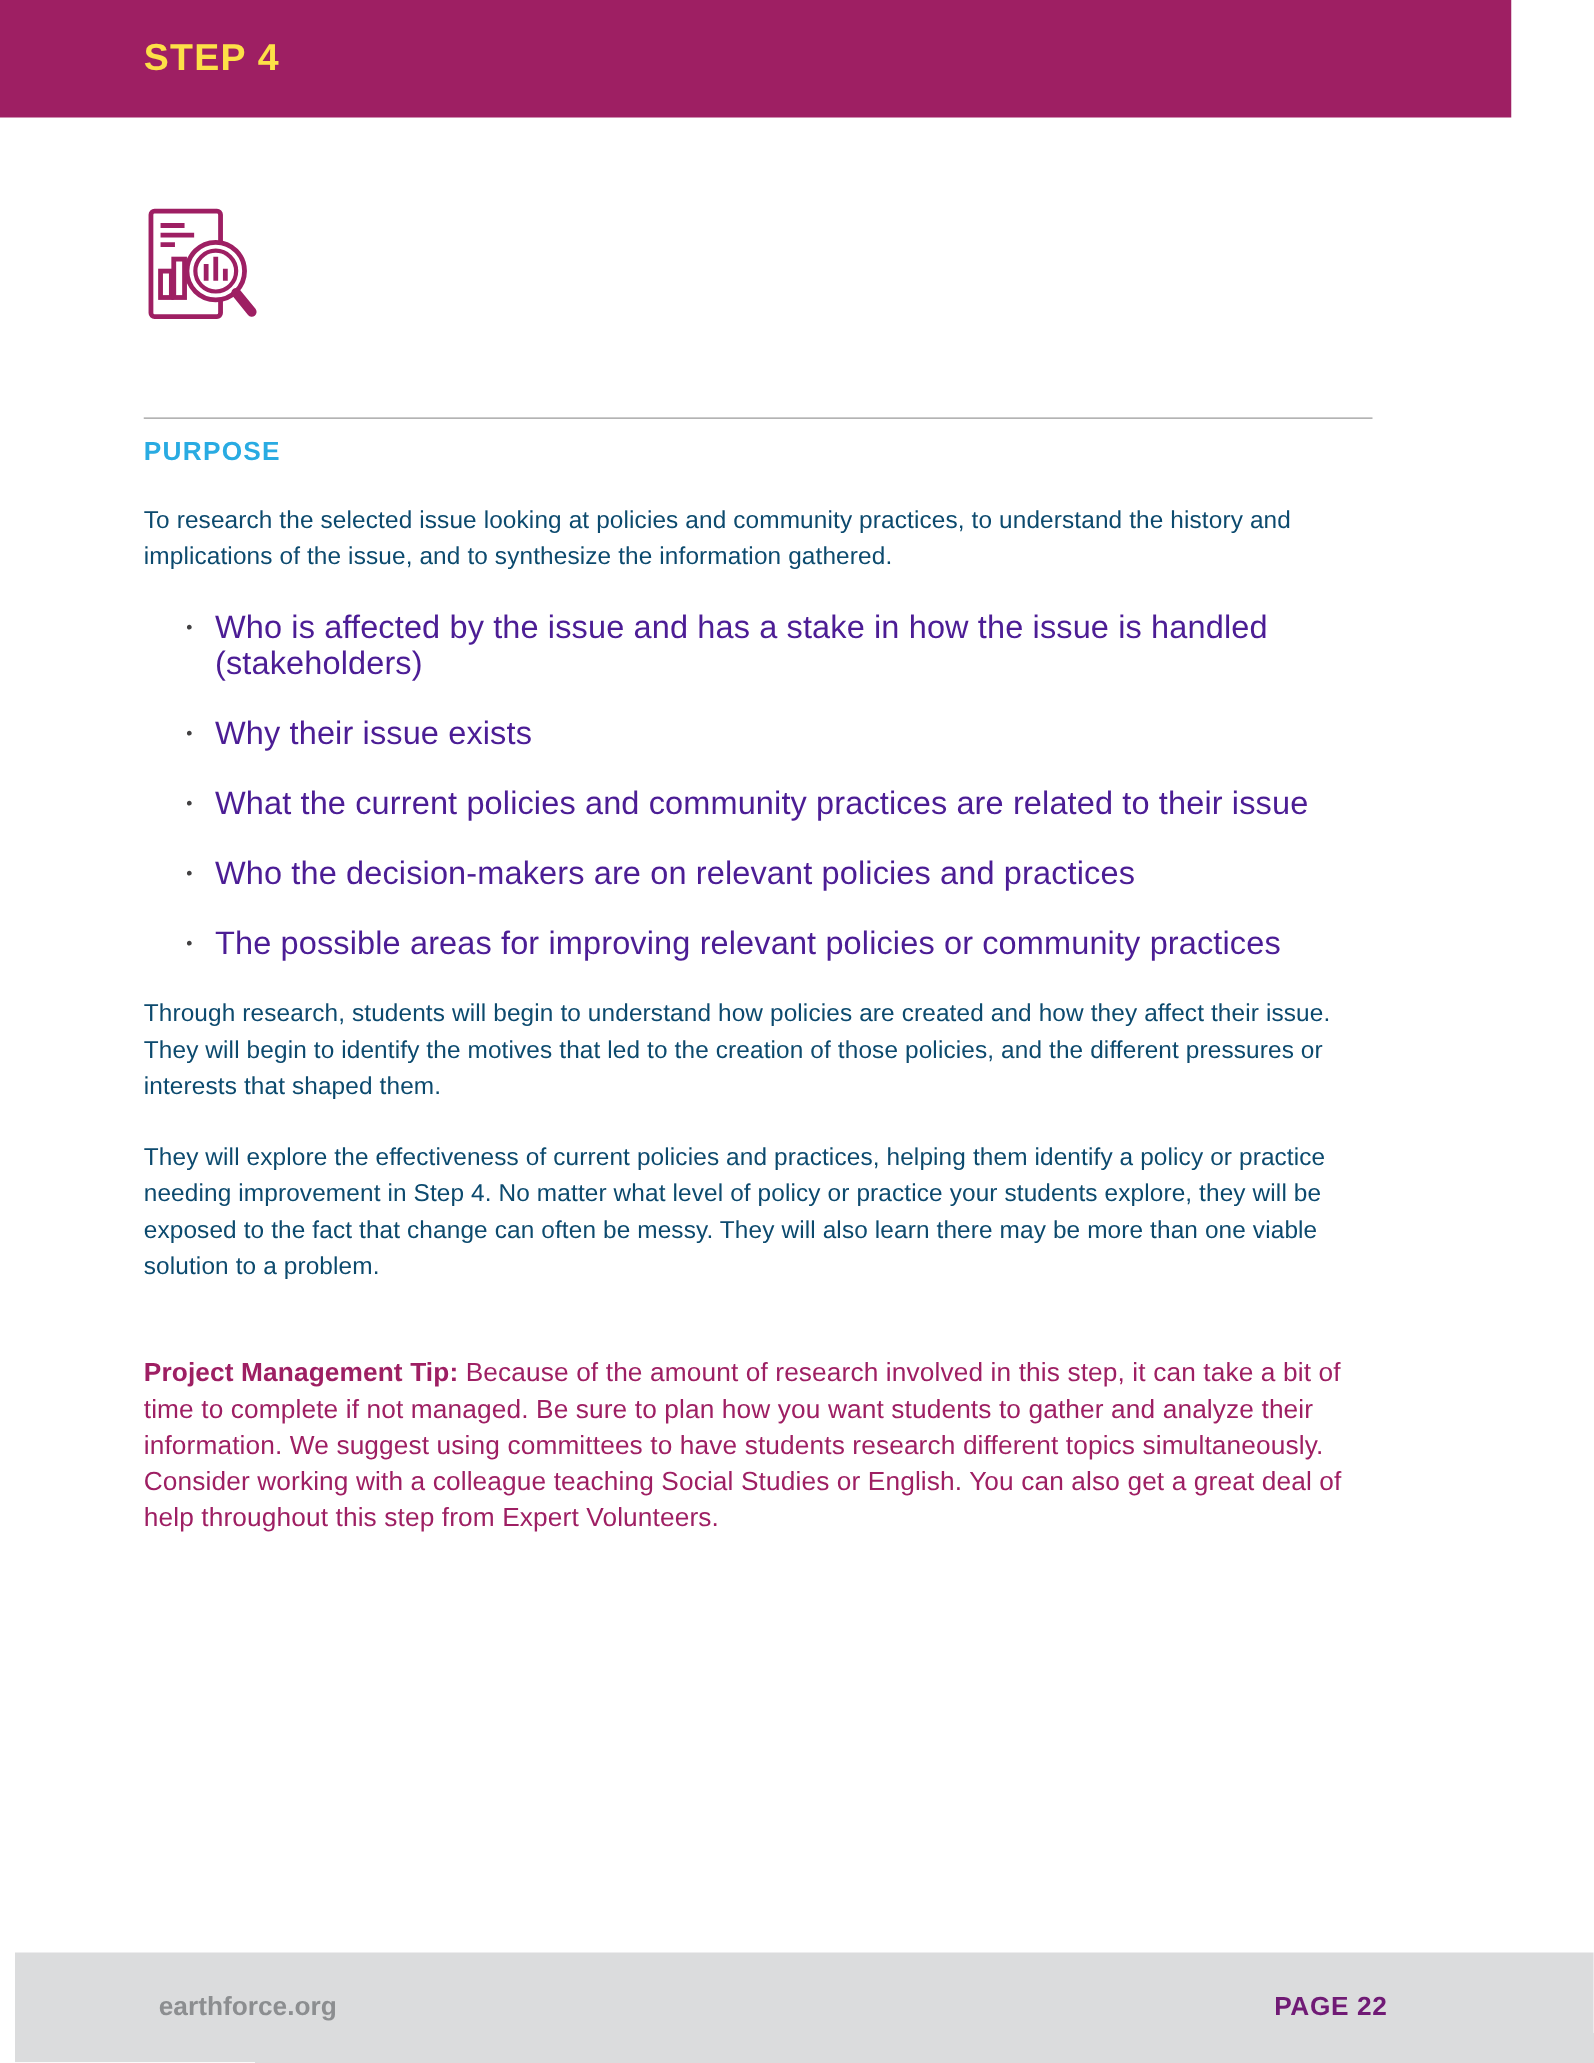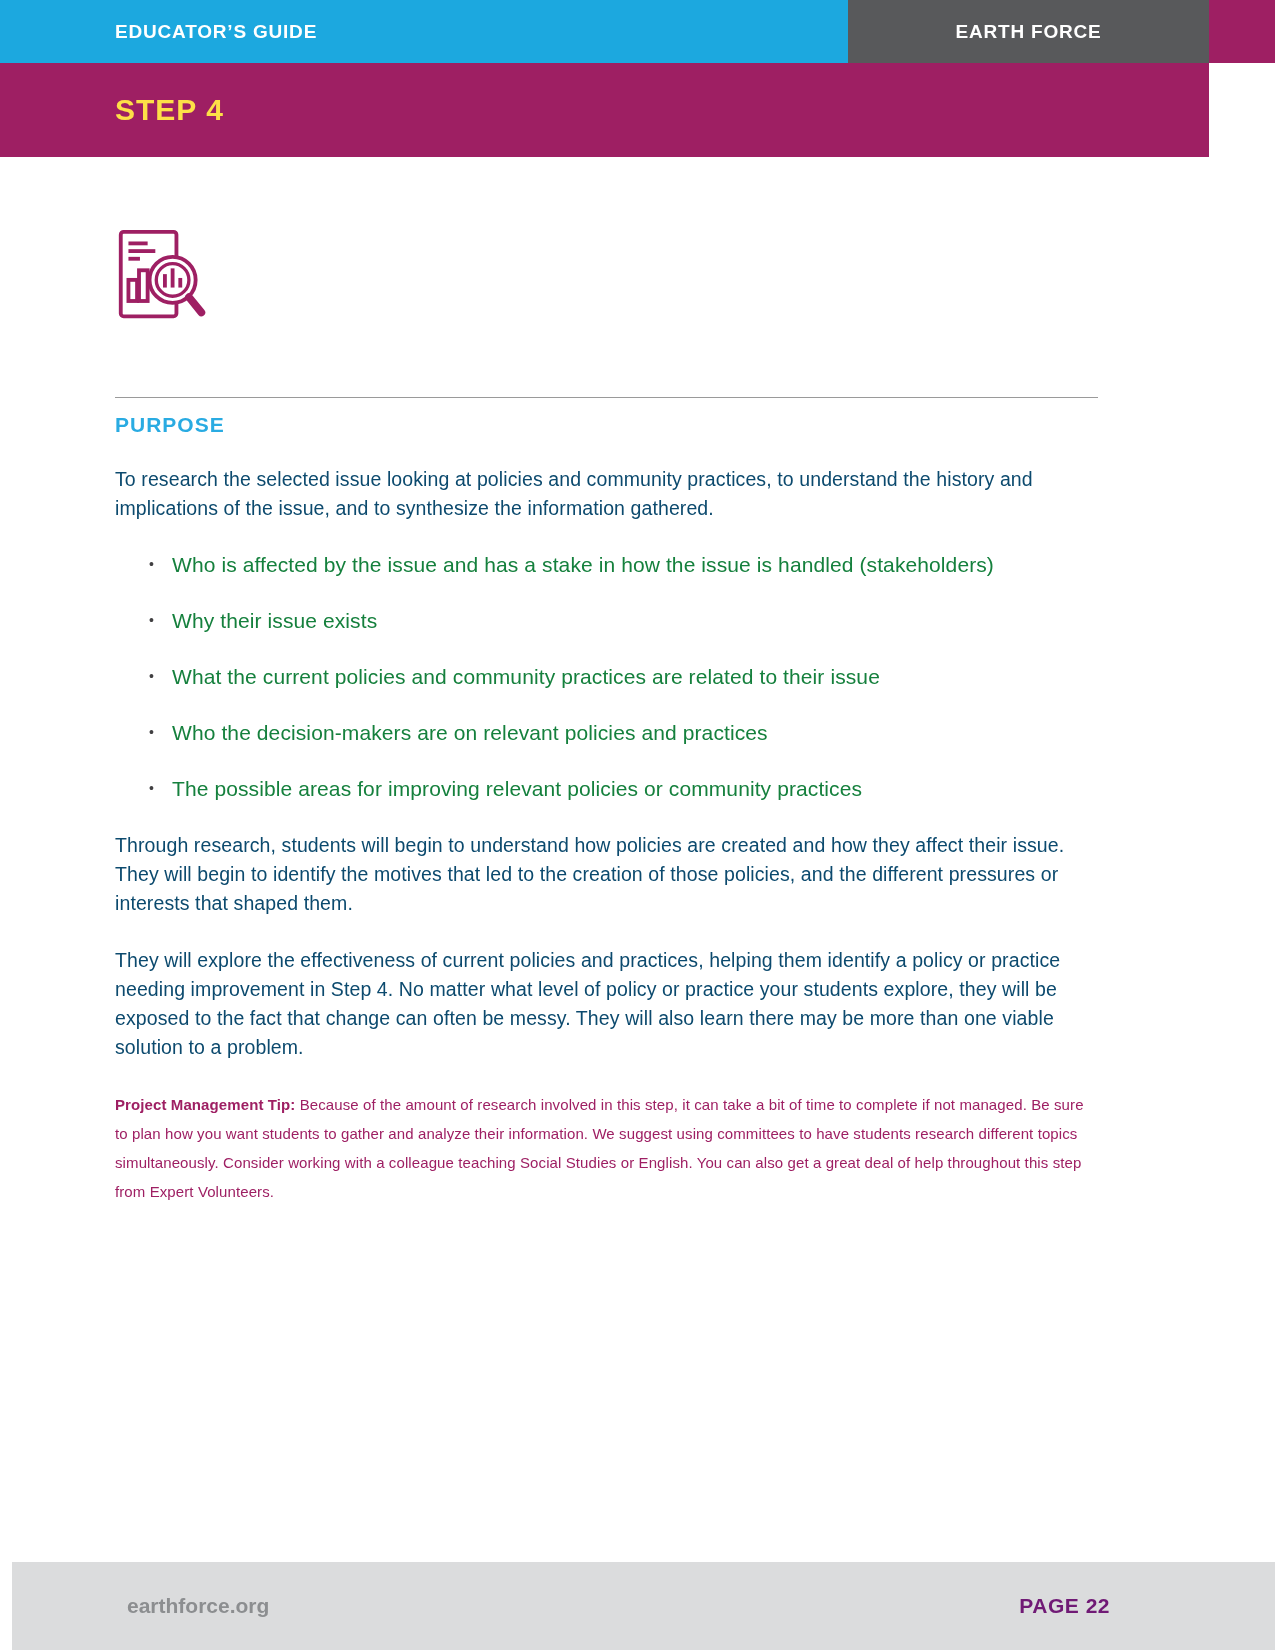"EDUCATOR’S GUIDE" header.topbar { html: <header> <div> <span>EDUCATOR’S GUIDE</span> </div> <div> <span>EARTH FORCE</span> </div> <div></div> </header> -> none }
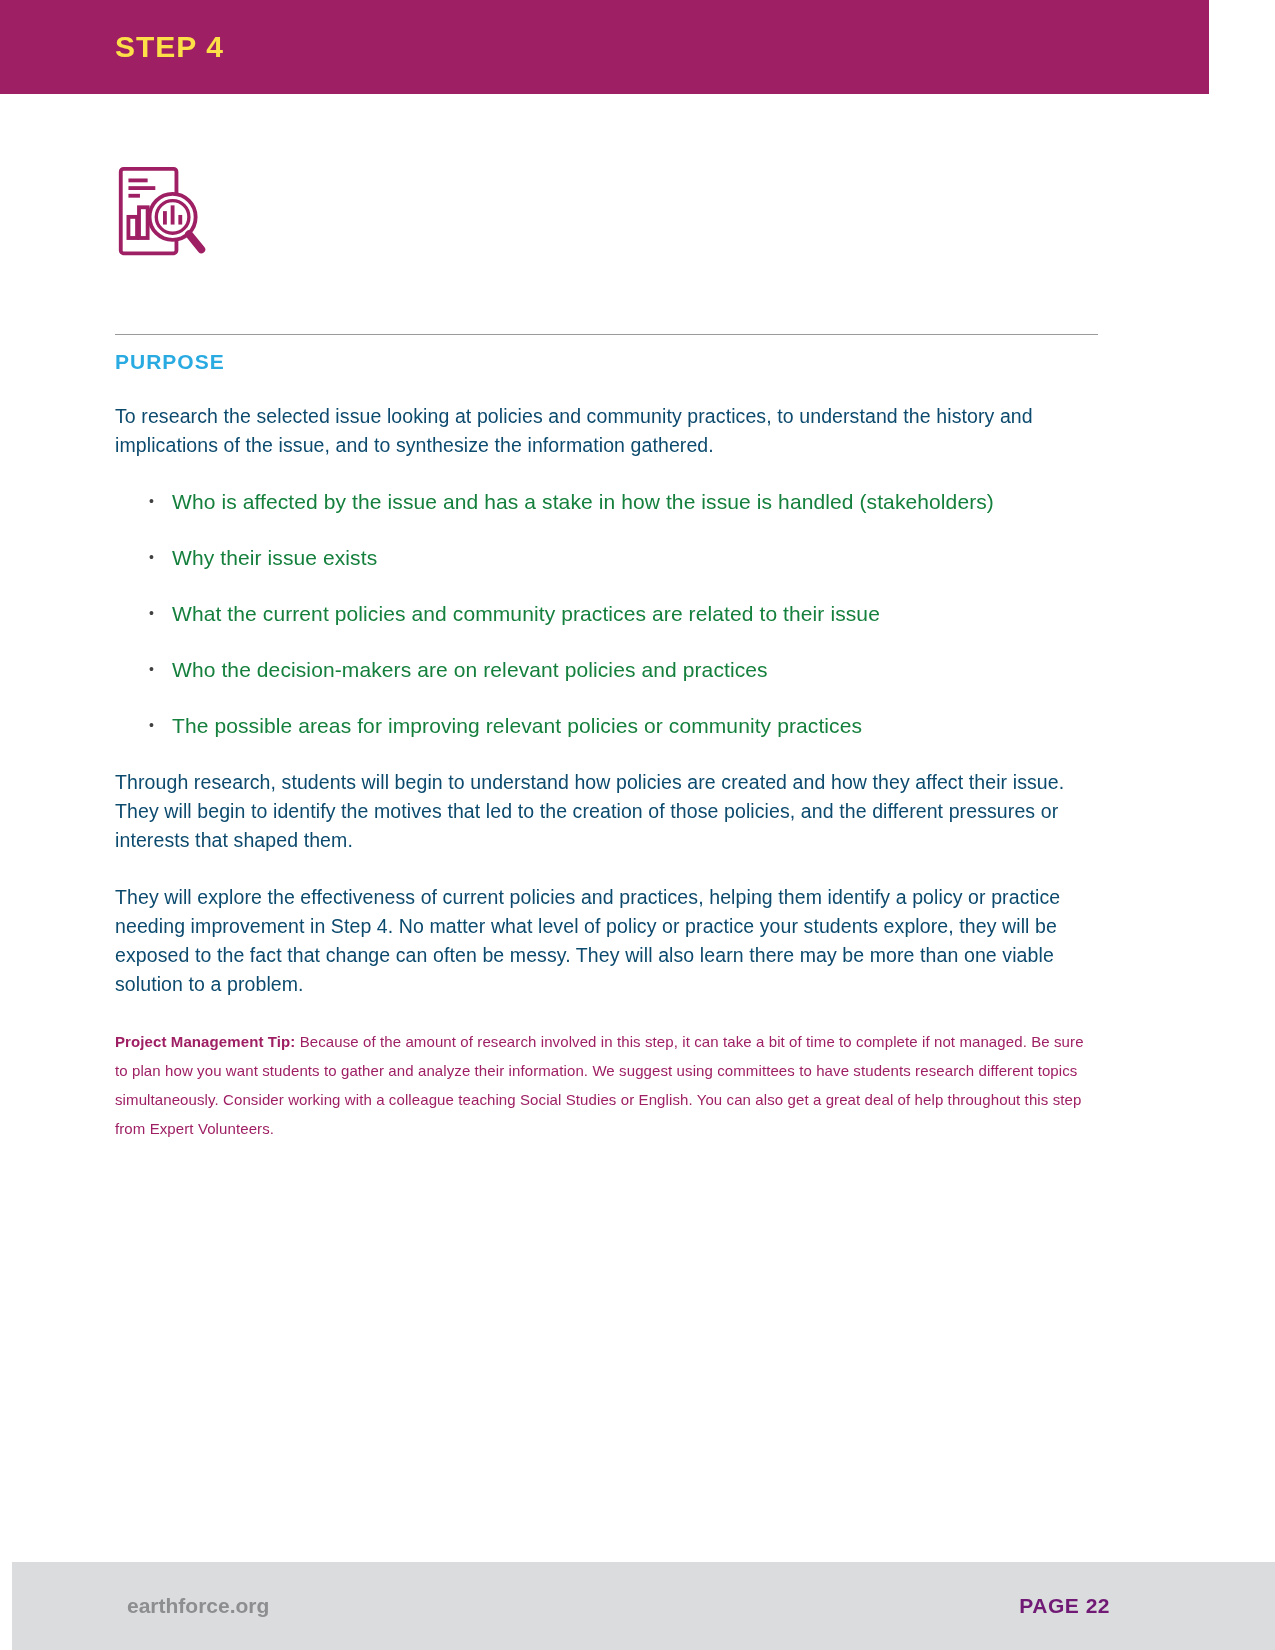"Who is affected by the" ul.learn-list li { color: #15803d -> #4c1d95; font-size: 21px -> 26px }
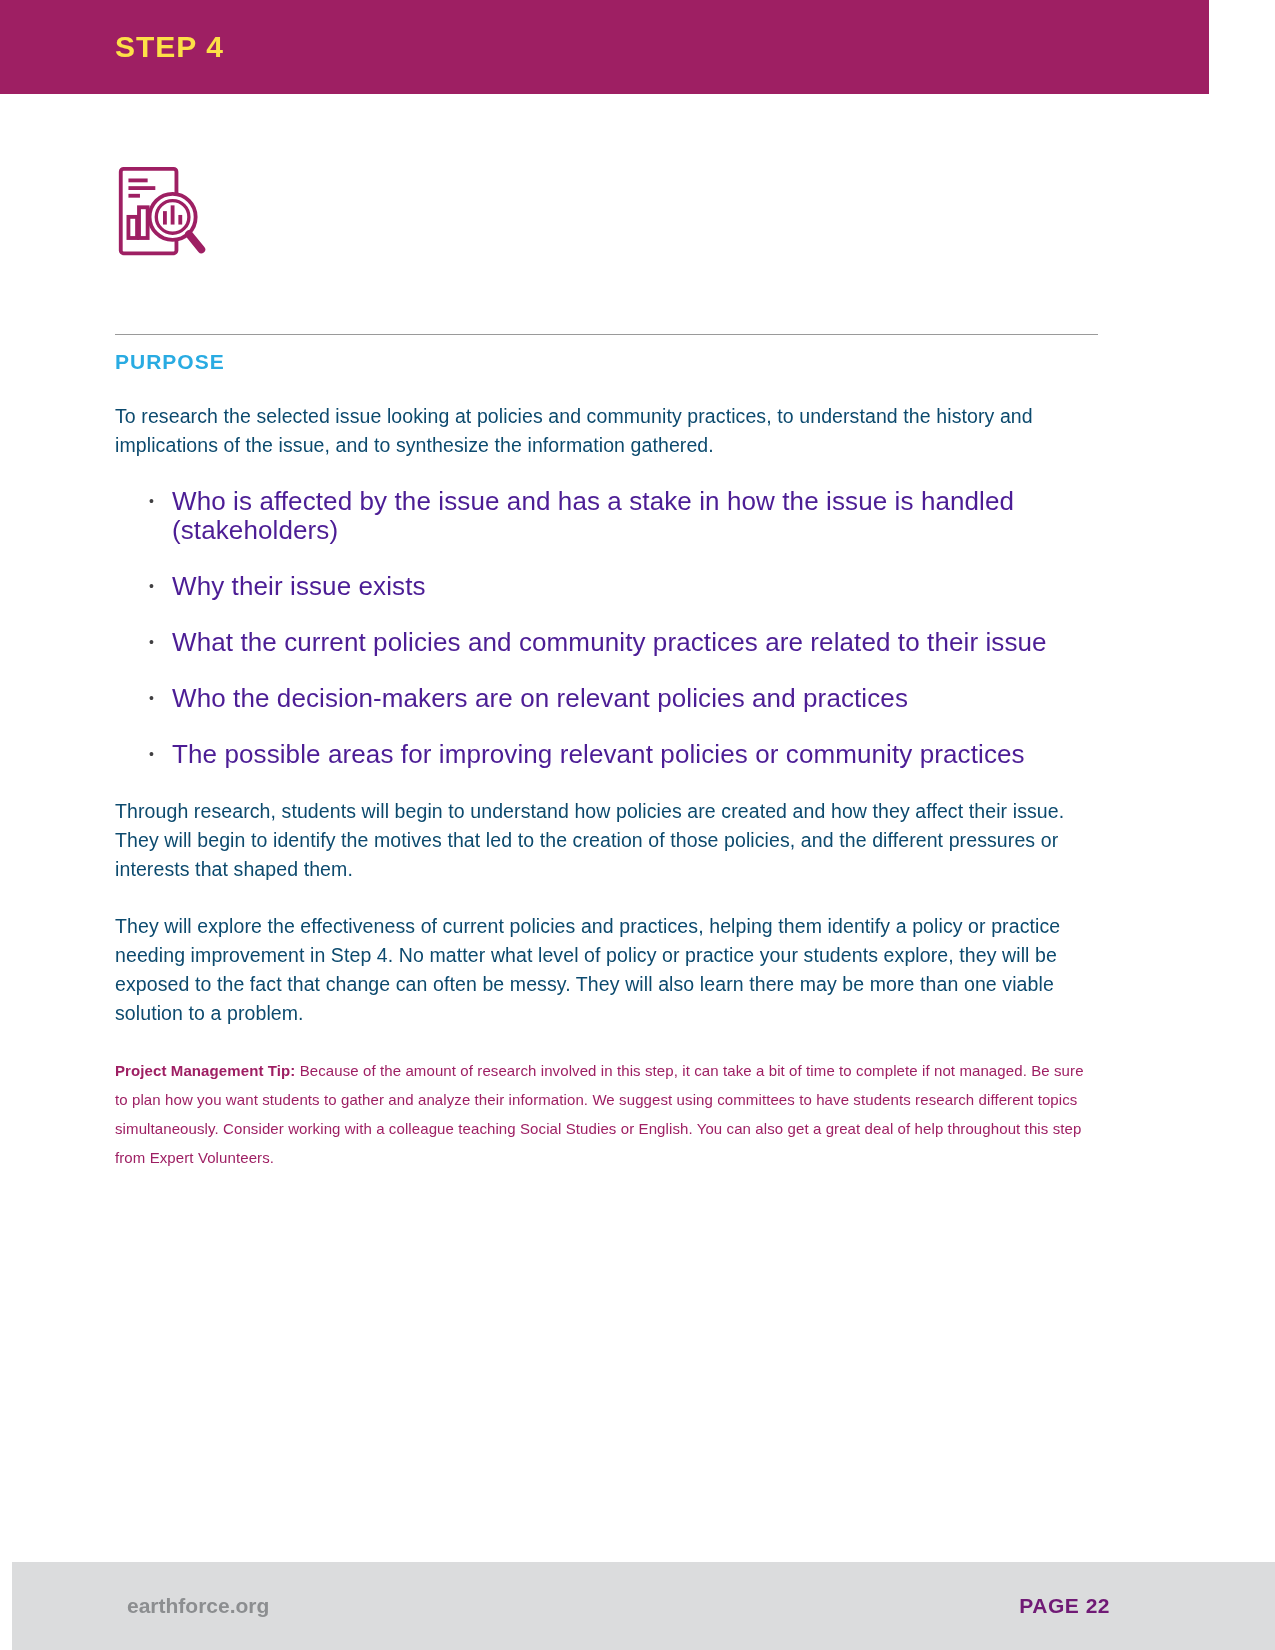"Project Management Tip: Because of" .tip { font-size: 15px -> 21px; margin-top: 28px -> 56px }
